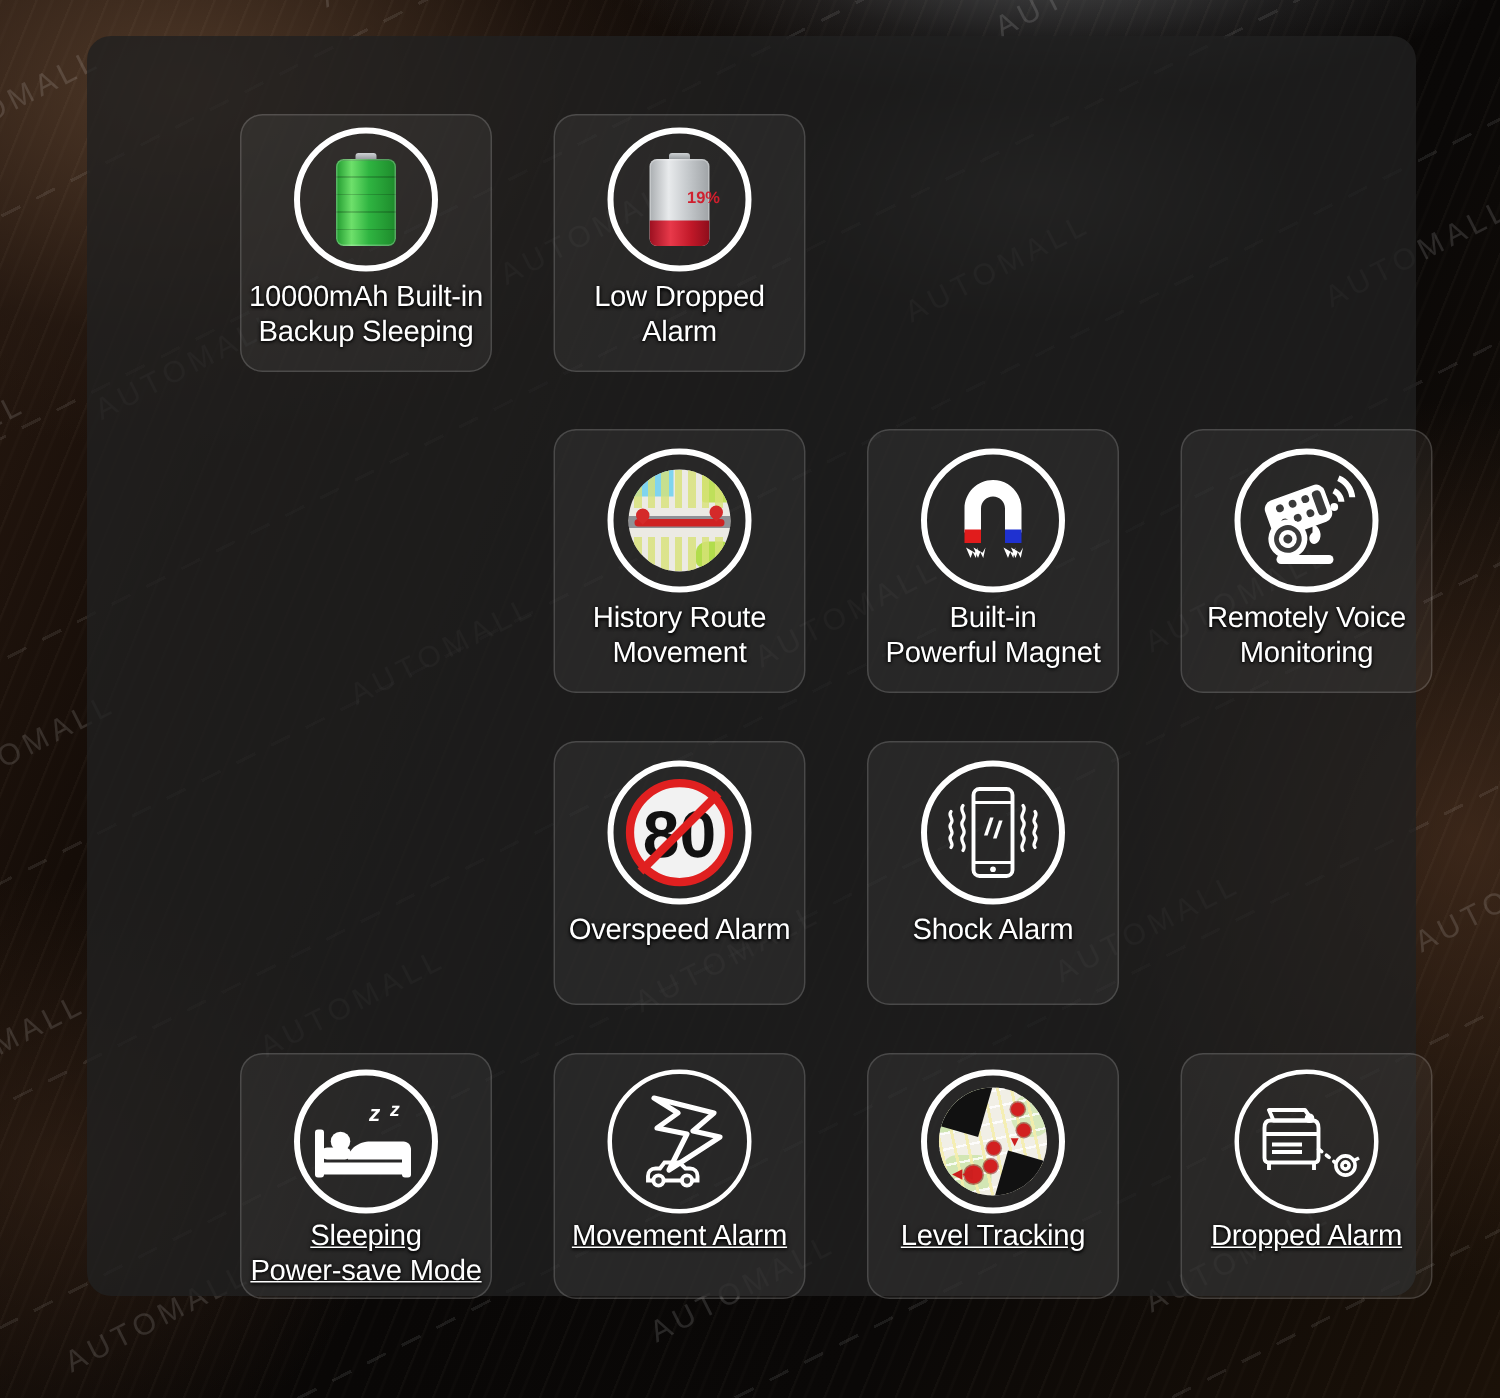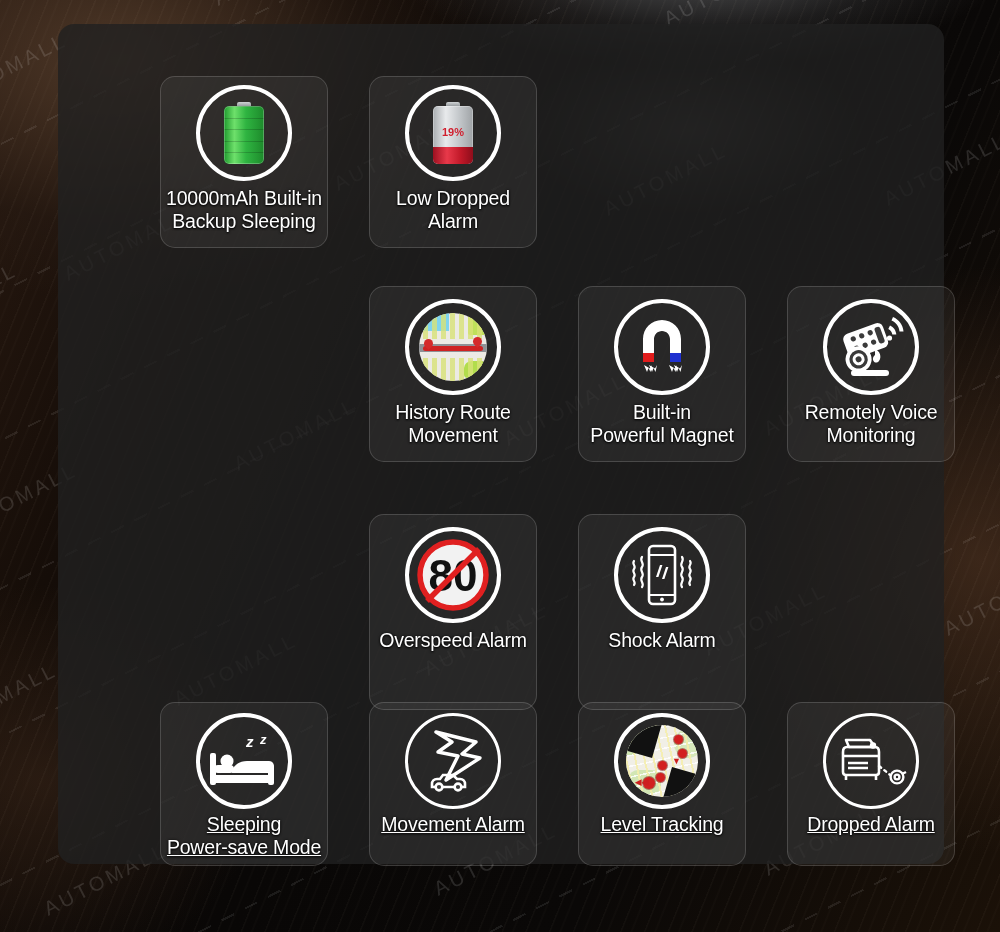"19%" .bat-low .pct { left: 0 -> 16px }
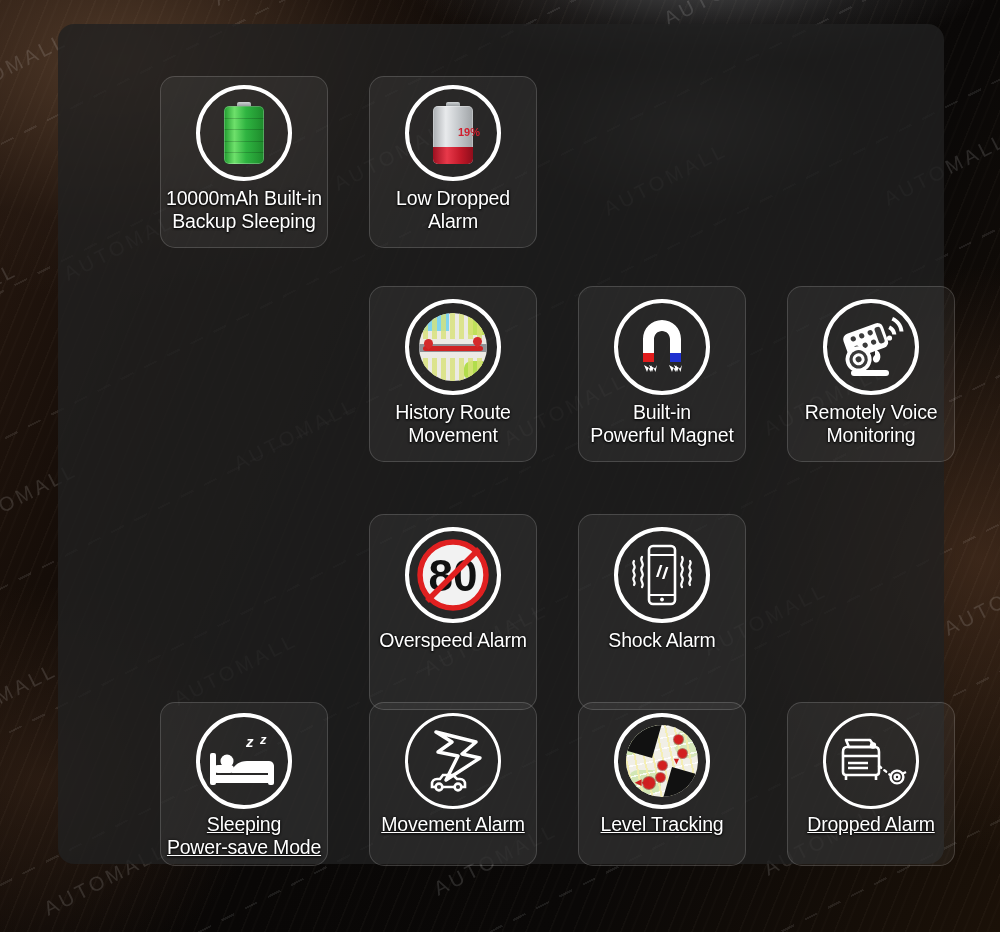"80" .r3 { height: 196px -> 176px; top: 438px -> 418px }
